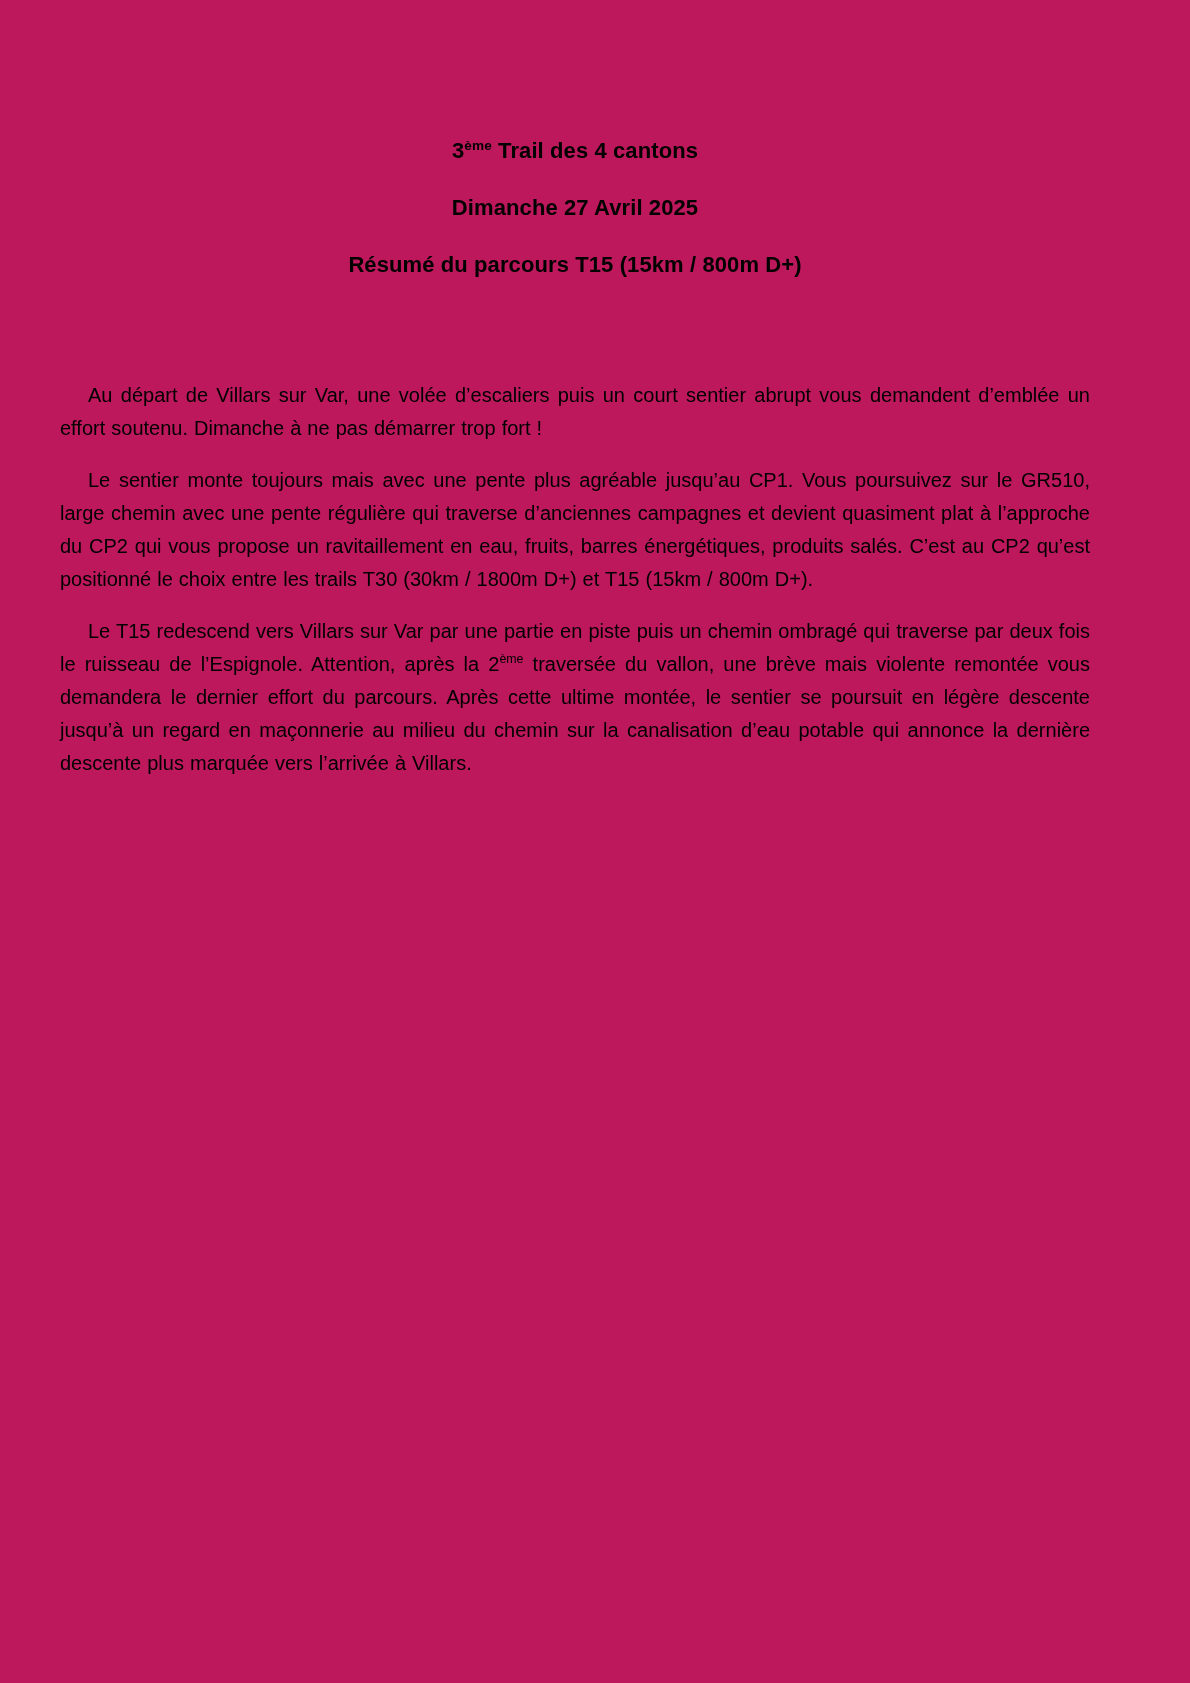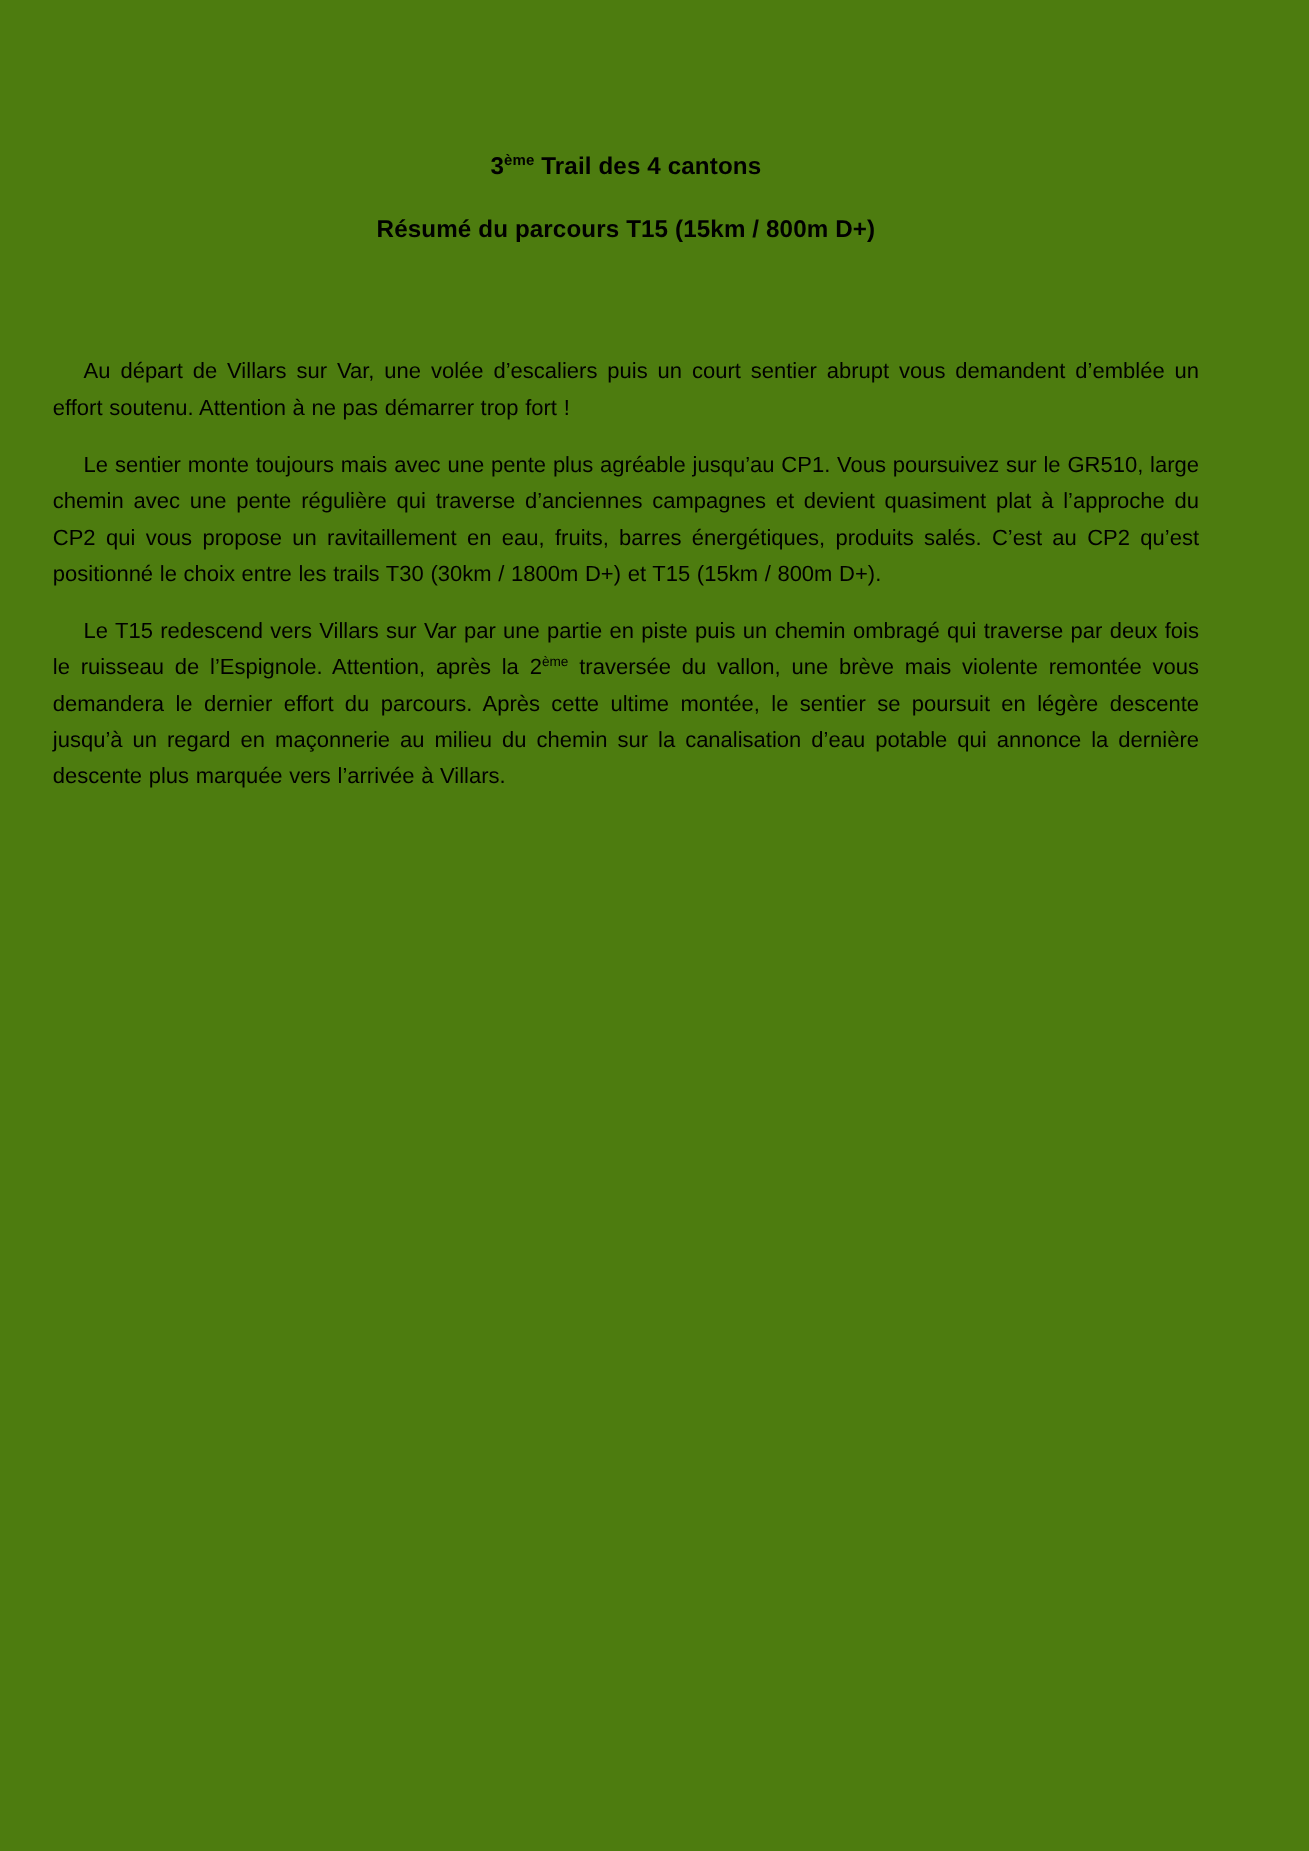"3ème Trail des 4 cantons" .page { background: #4d7c0f -> #be185d; padding: 137px 100px 0 48px -> 137px 100px 0 60px }
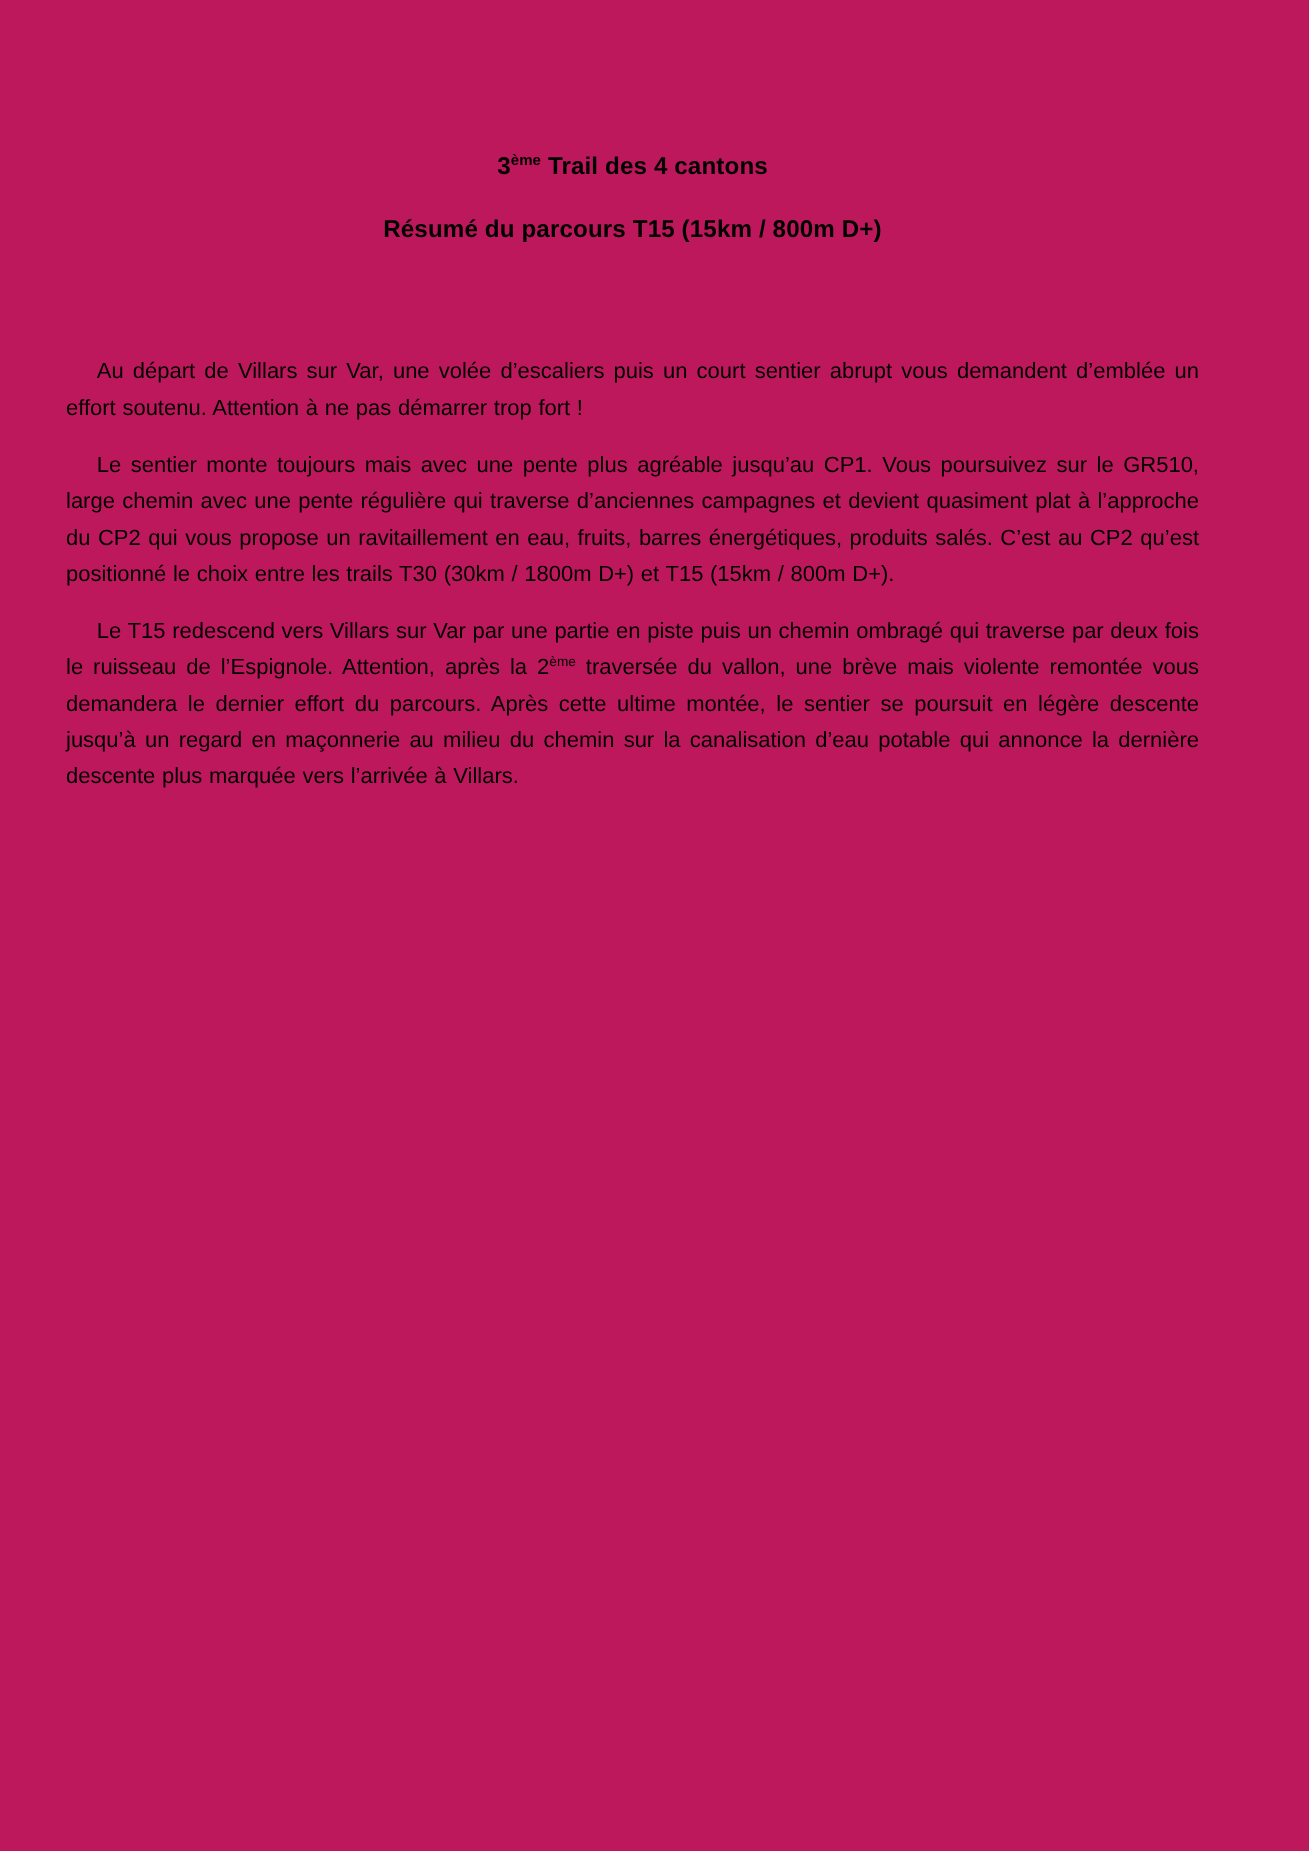"Dimanche 27 Avril 2025" h2.heading { html: none -> <h2>Dimanche 27 Avril 2025</h2> }
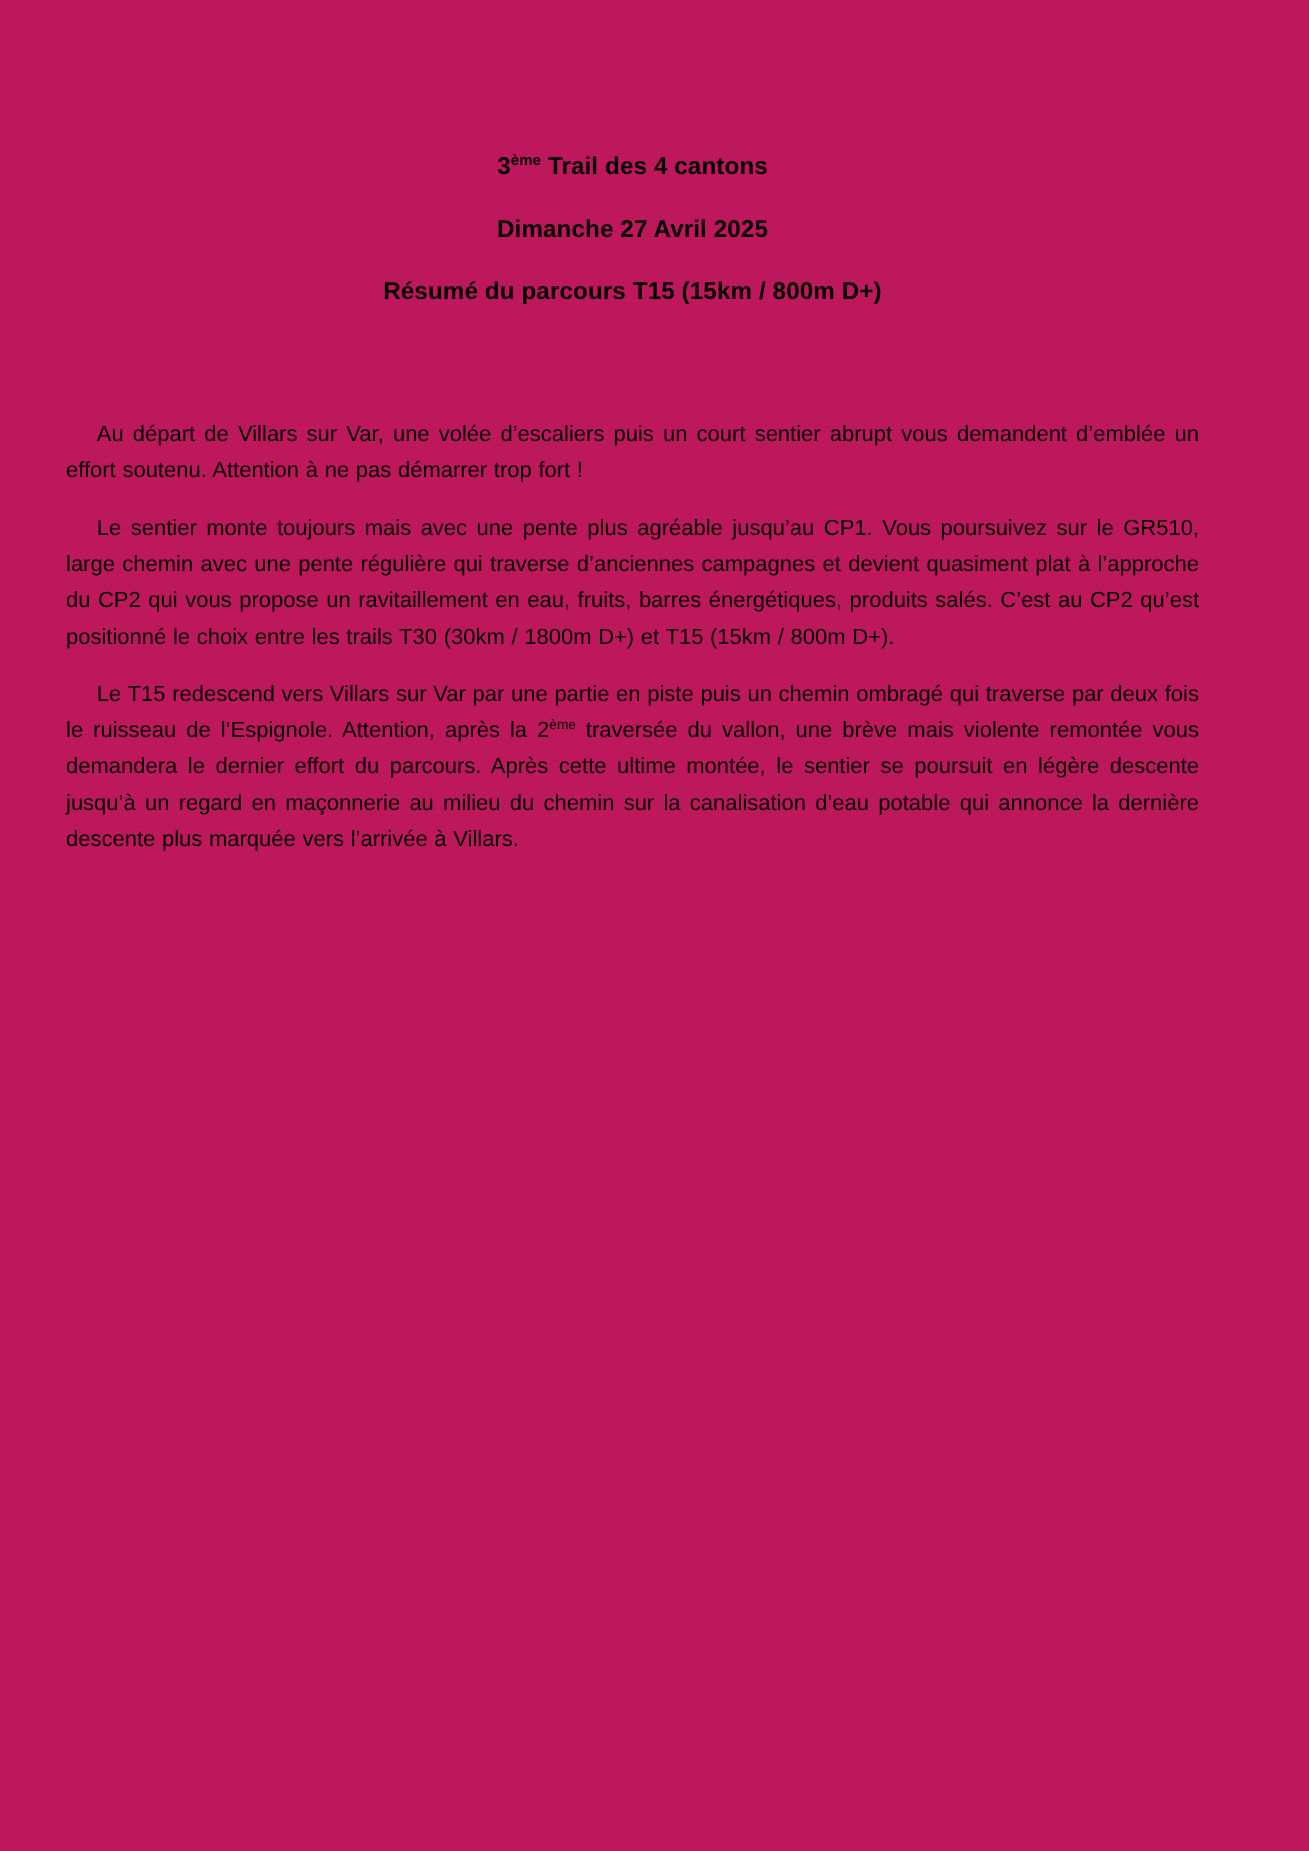"Au départ de Villars sur" span { text: Attention -> Dimanche }
